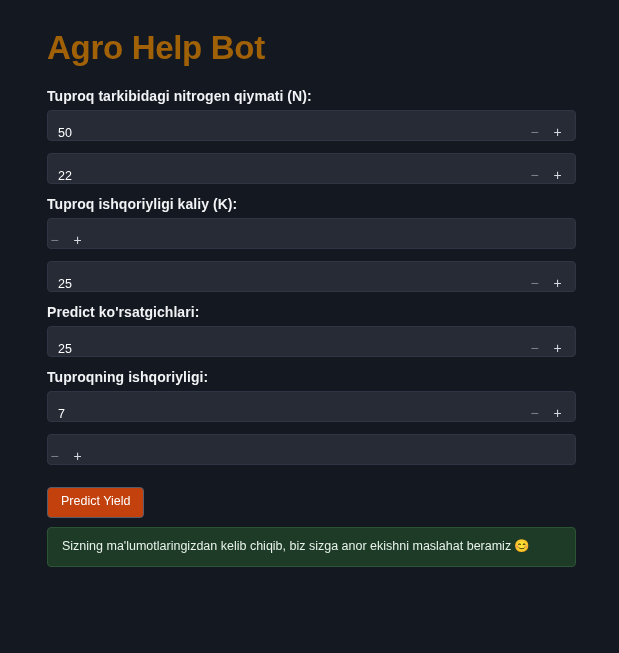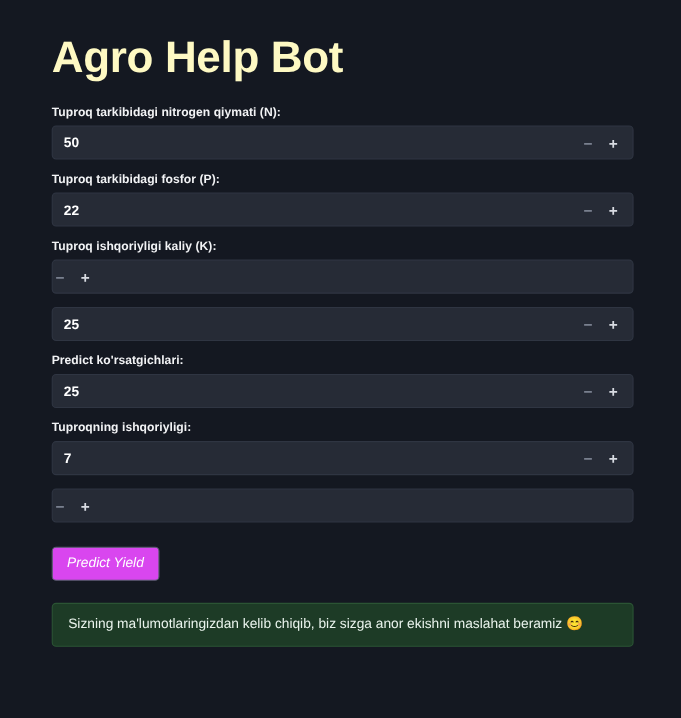"Agro Help Bot" .app-title { color: #fef9c3 -> #a16207; font-size: 40px -> 33px }
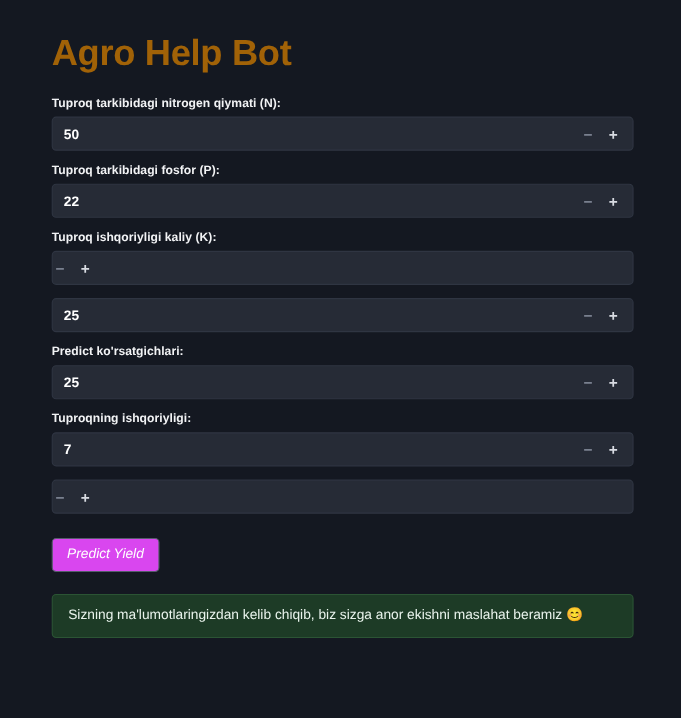"Tuproq tarkibidagi nitrogen qiymati (N):" .field-label { font-size: 11px -> 14px }
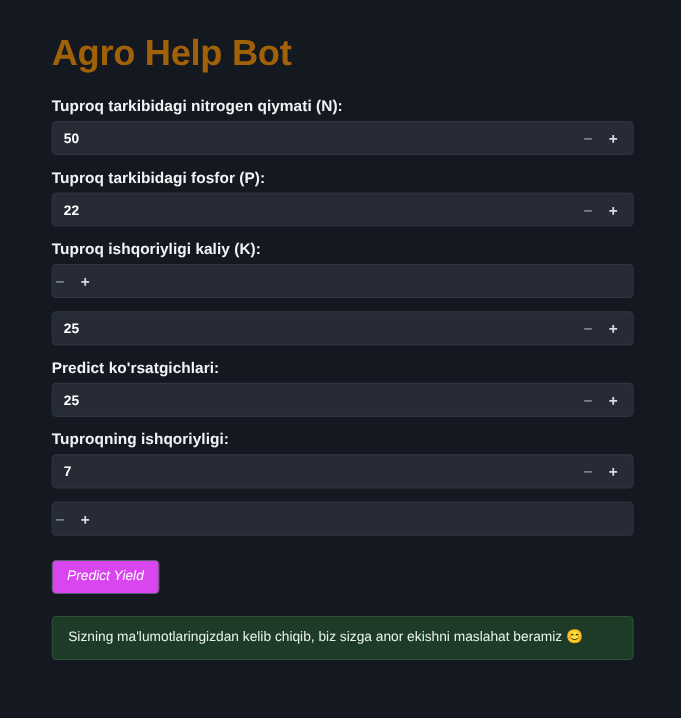"50" .number-input { align-items: center -> flex-end; font-weight: bold -> none }
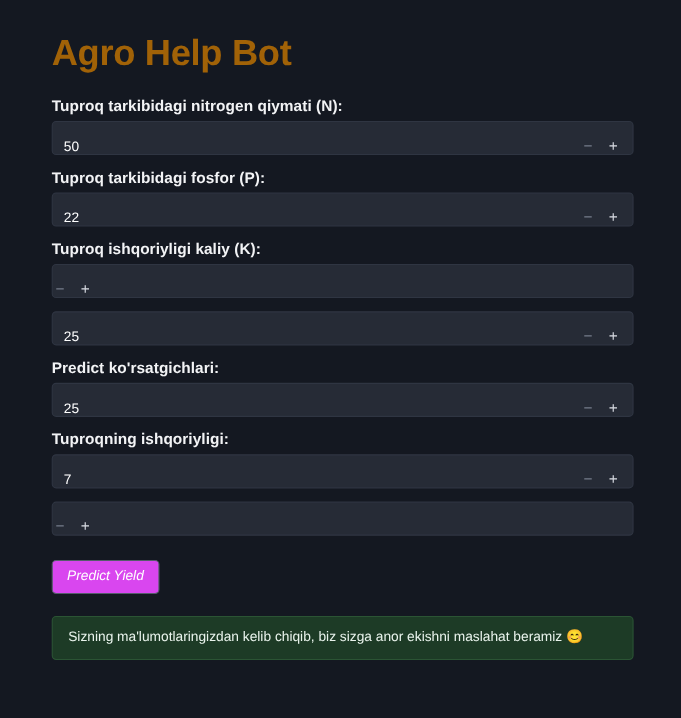"Tuproq tarkibidagi fosfor (P):" label.field-label { html: <label>Tuproq tarkibidagi fosfor (P):</label> -> none }
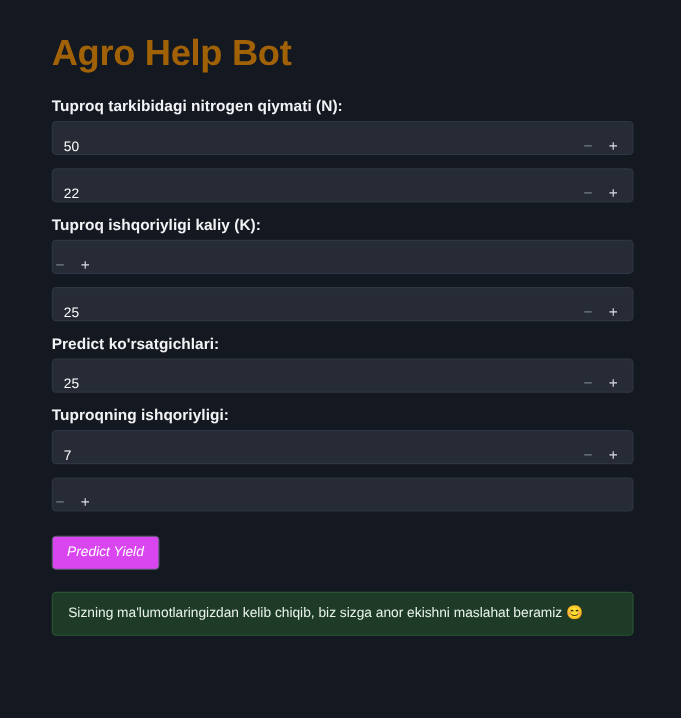"Predict Yield" .predict-button { background: #d946ef -> #c2410c; font-style: italic -> none }
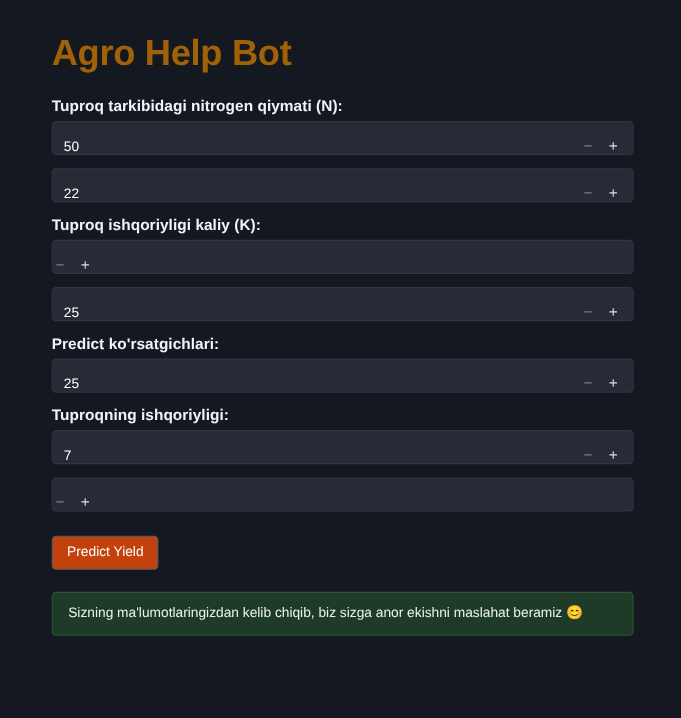"Sizning ma'lumotlaringizdan kelib" .alert { margin-top: 20px -> 9px }
